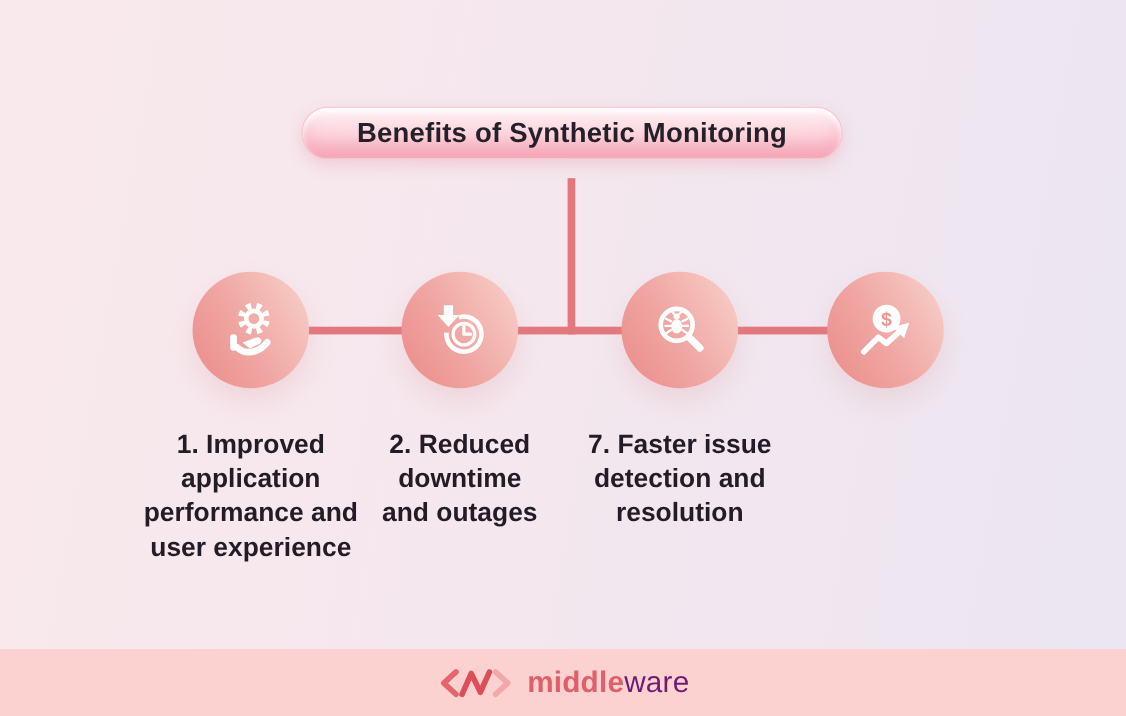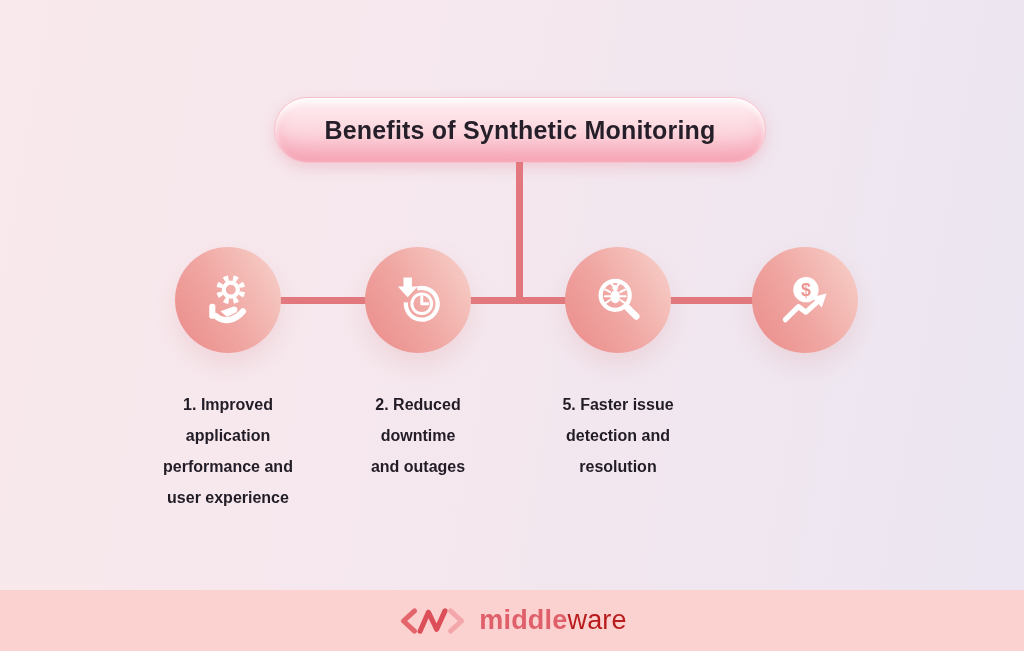"Benefits of Synthetic Monitoring" .title-pill { height: 66px -> 48px }
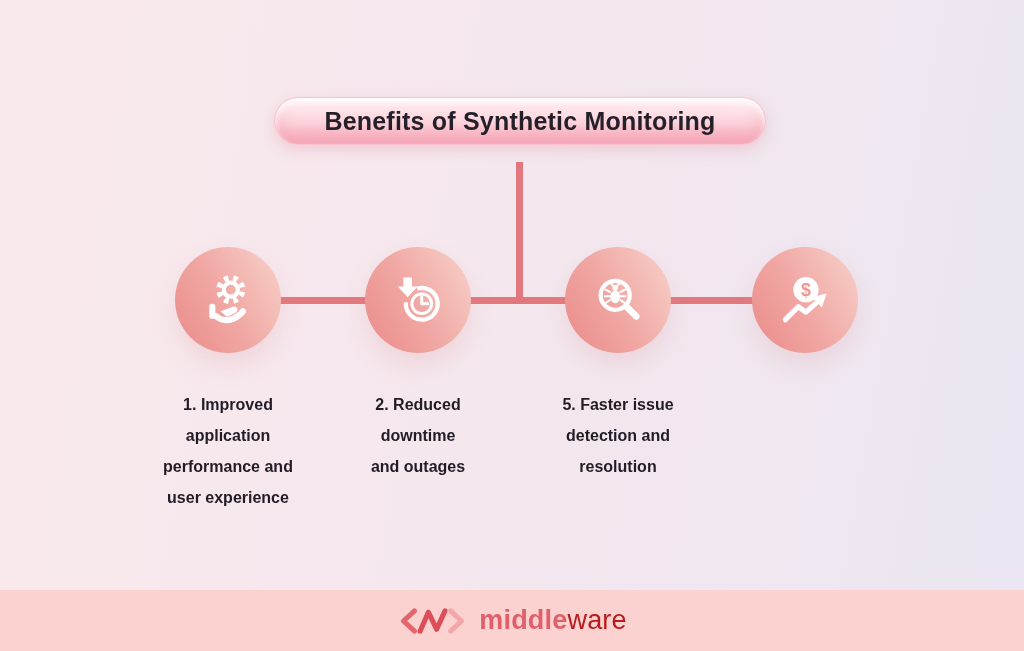"1. Improved" .node-label { font-size: 16px -> 24px }
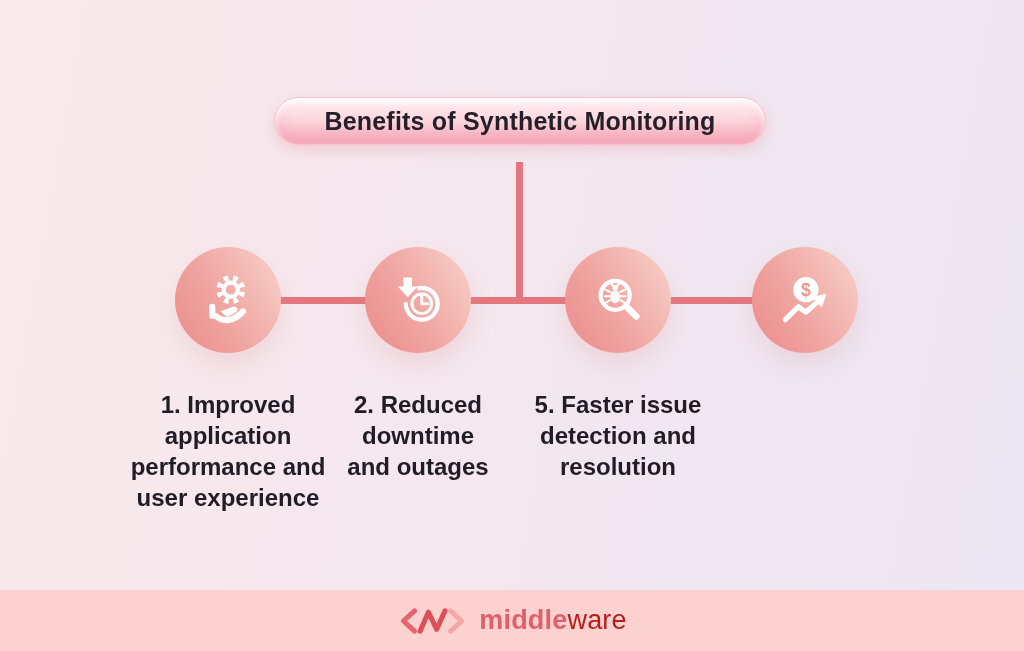"5. Faster issue" div.node-label { text: 5 -> 7 }
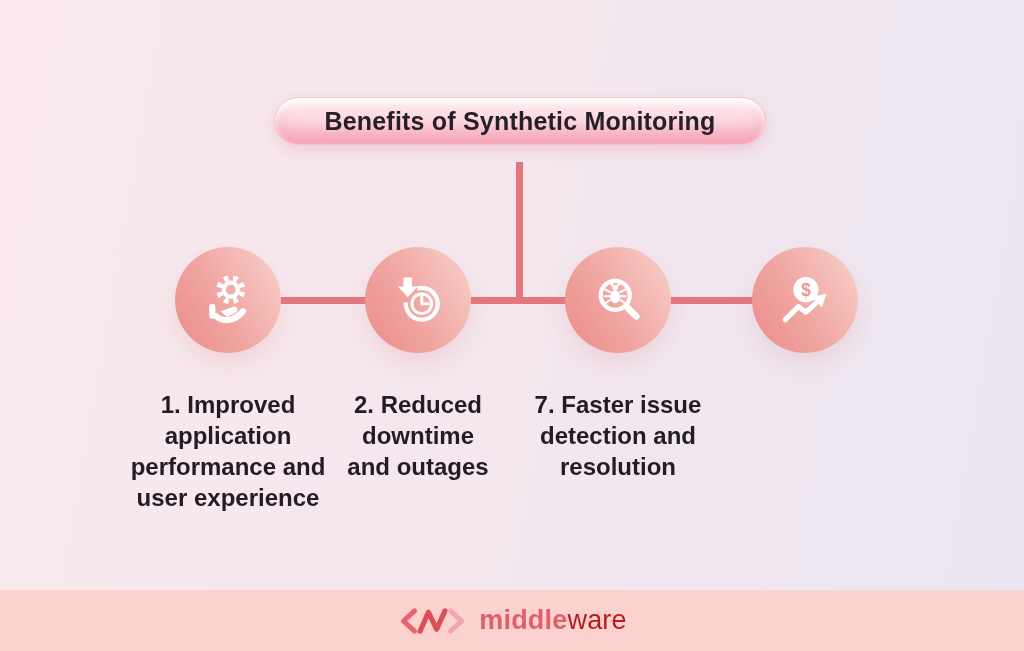"ware" .brand-regular { color: #b91c1c -> #701a75 }
